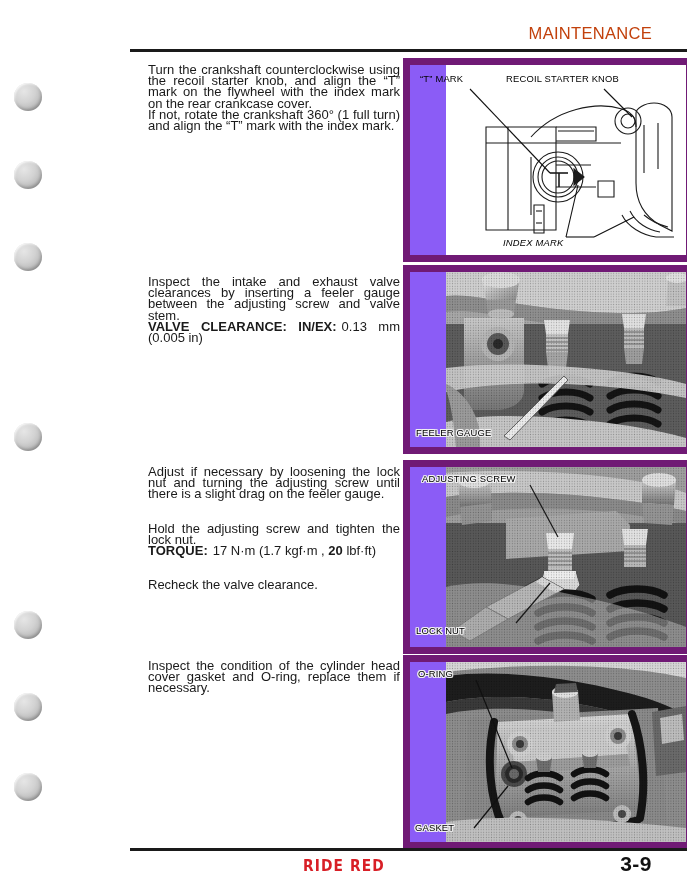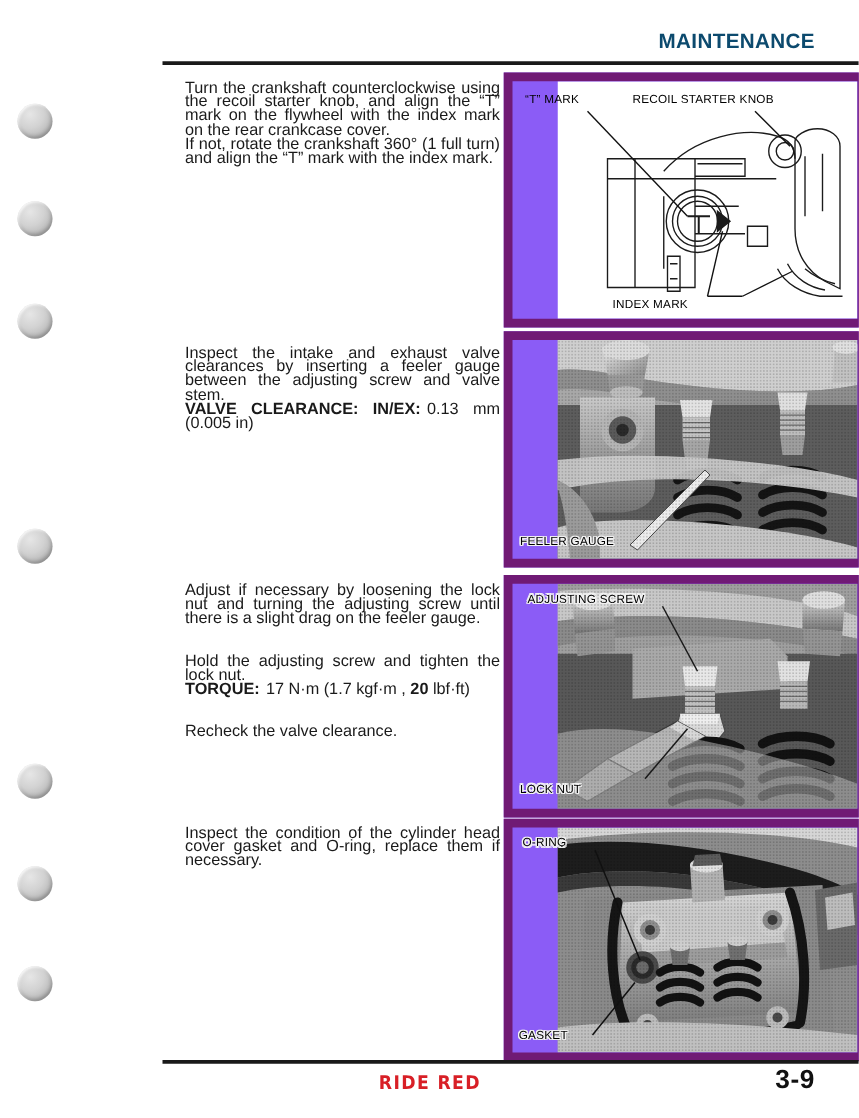"MAINTENANCE" .header-title { color: #0c4a6e -> #c2410c; font-weight: bold -> normal }
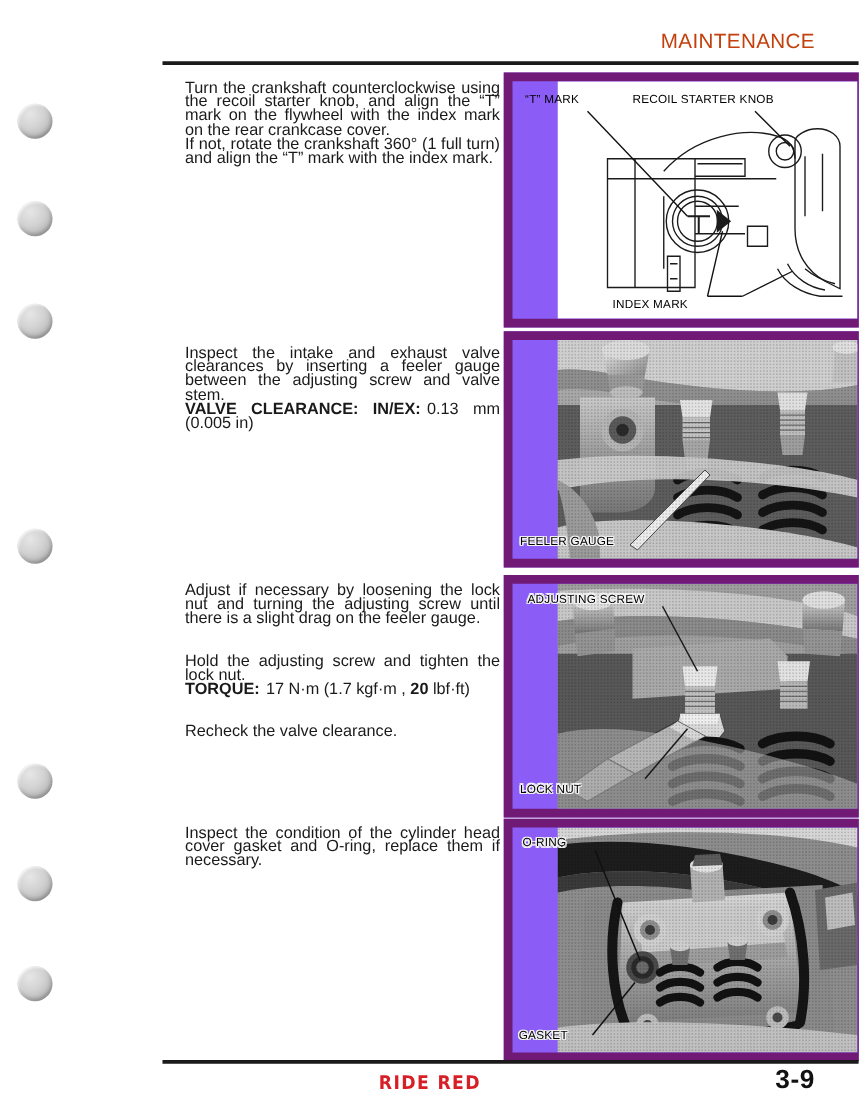"INDEX MARK" div.callout { font-style: none -> italic; left: 80px -> 93px }
